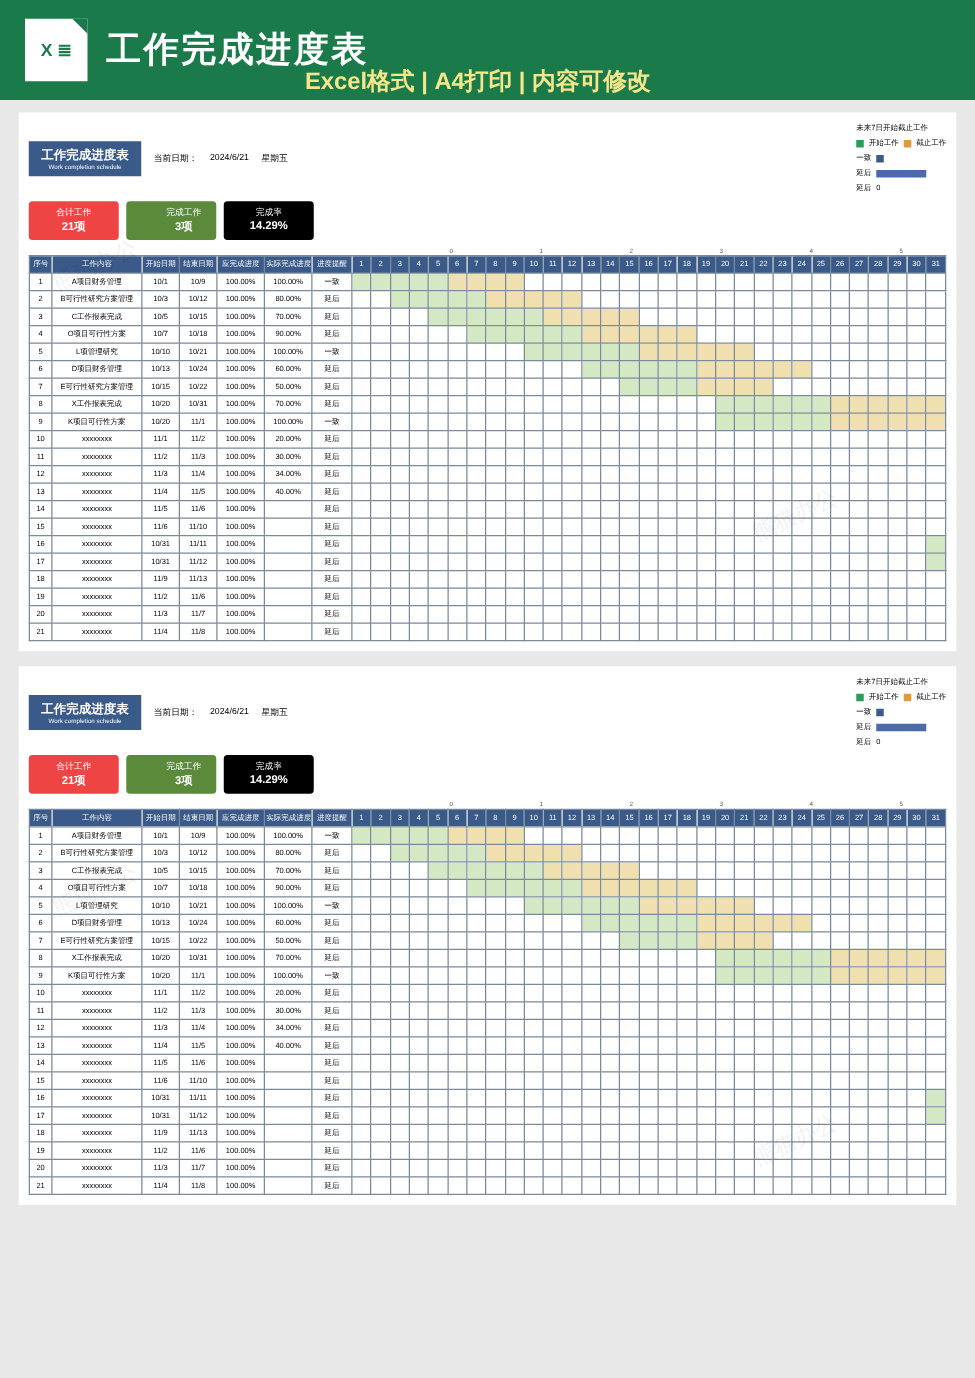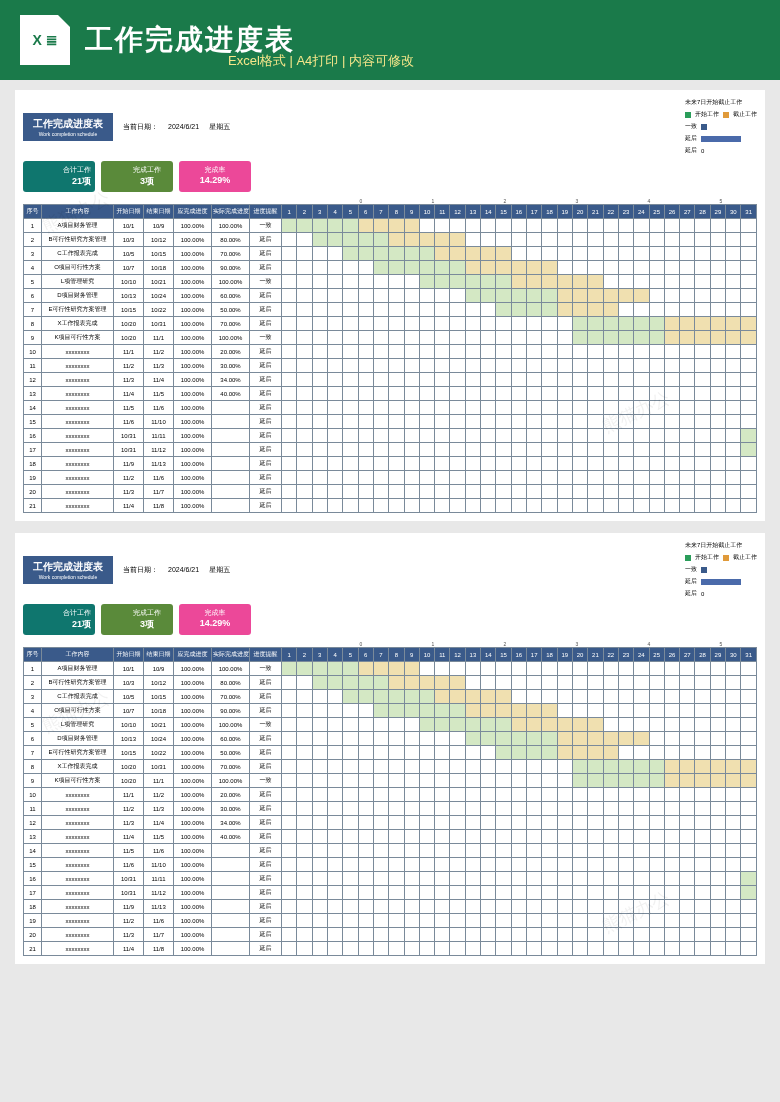"Excel格式 | A4打印 | 内容可修改" .banner-sub { font-size: 13px -> 19px; font-weight: normal -> bold; left: 228px -> 244px }
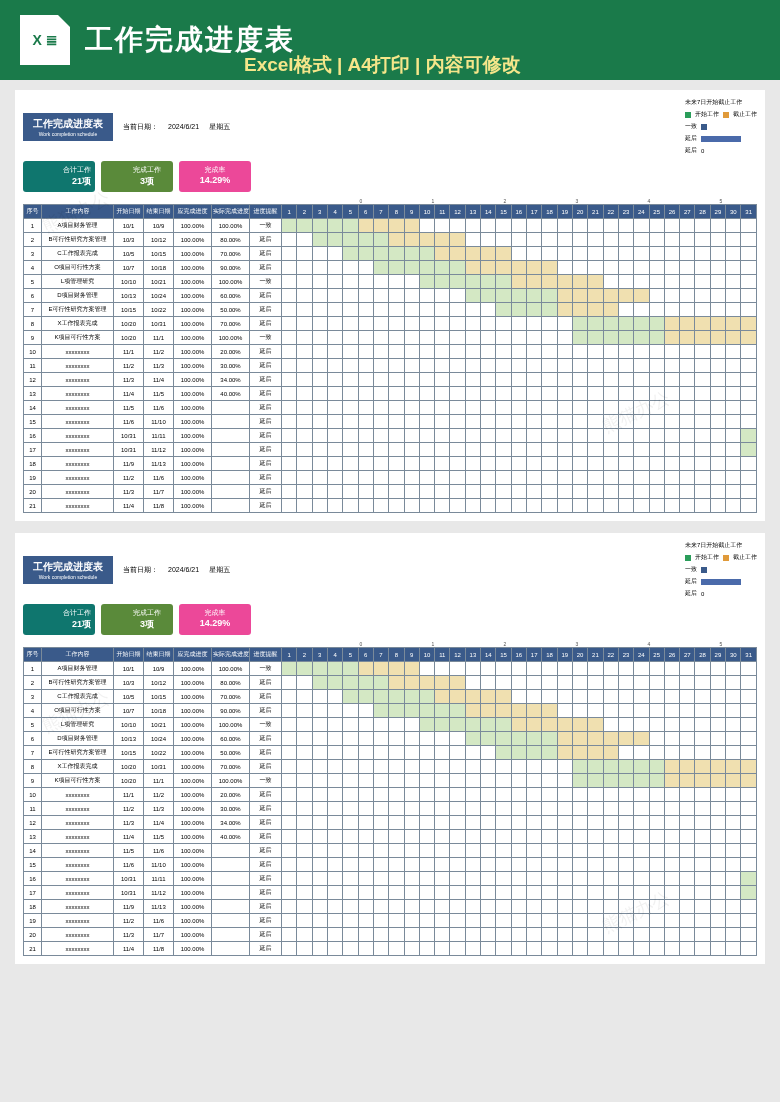"21项" .stat.navy { background: #0f766e -> #ef4444; text-align: right -> none }
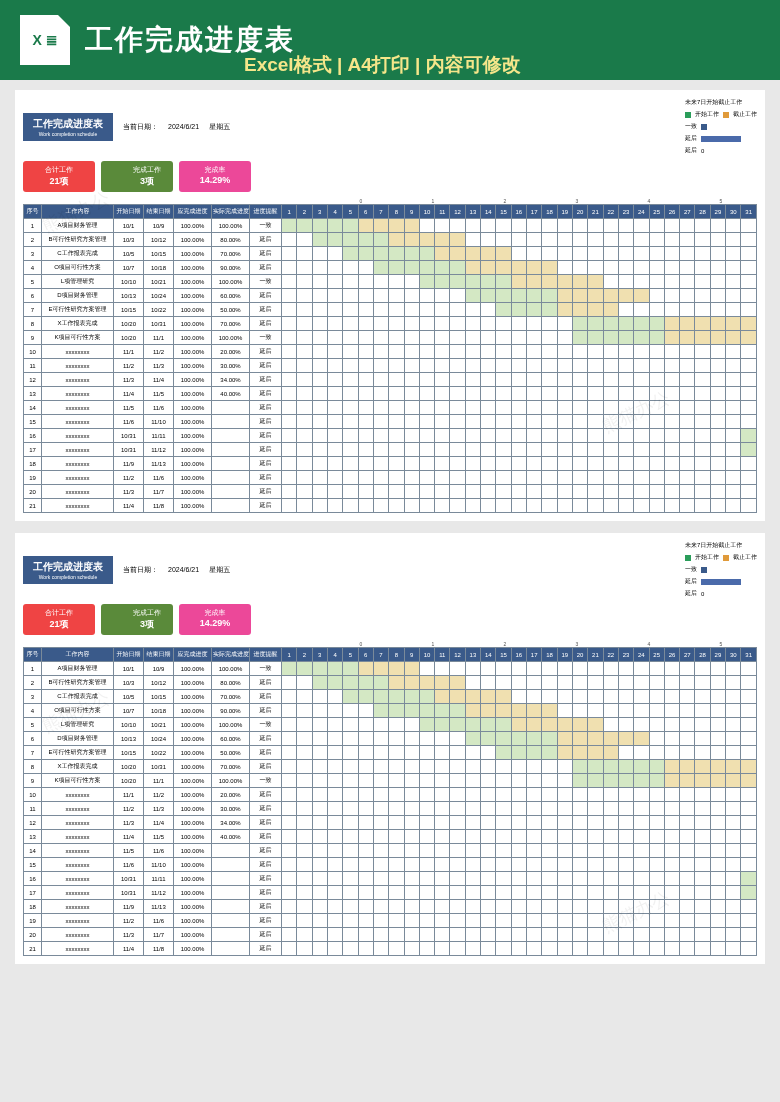"14.29%" .stat.orange { background: #ec4899 -> #000000 }
